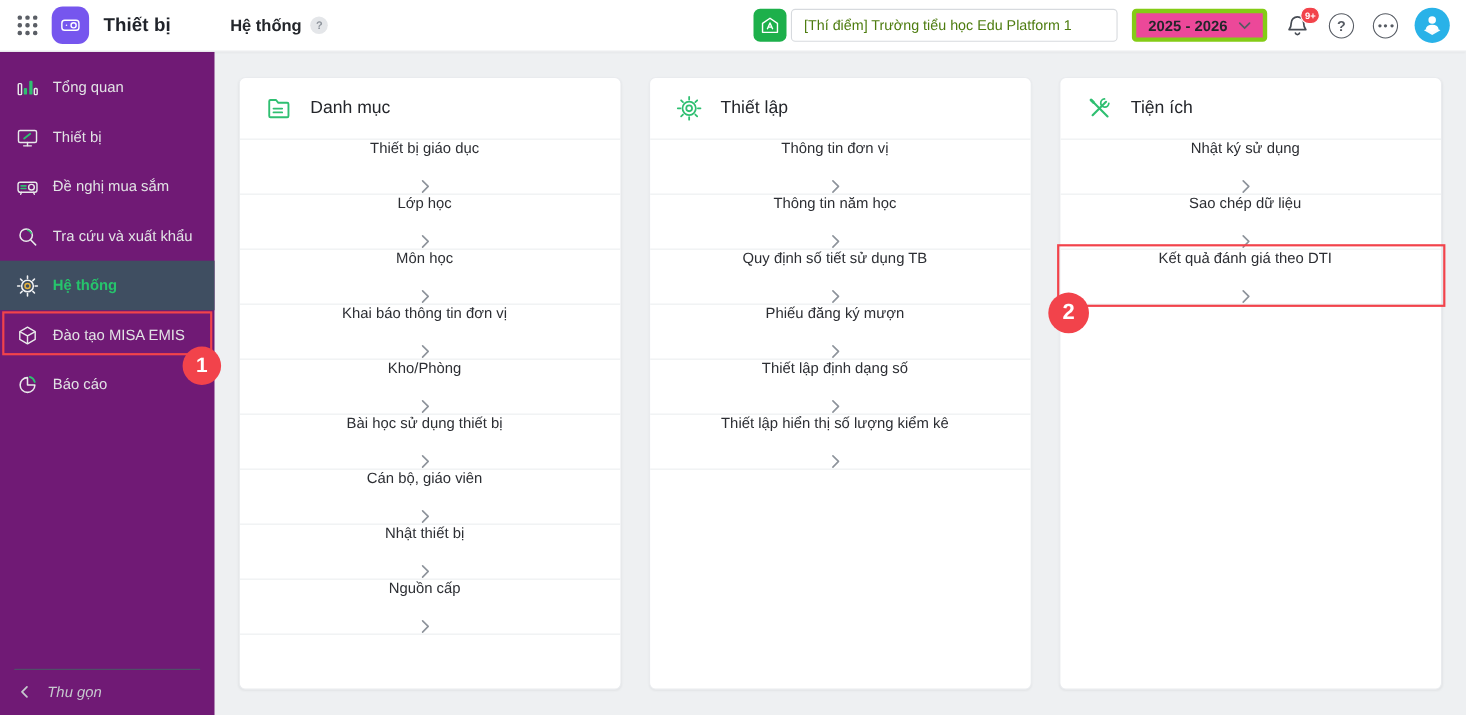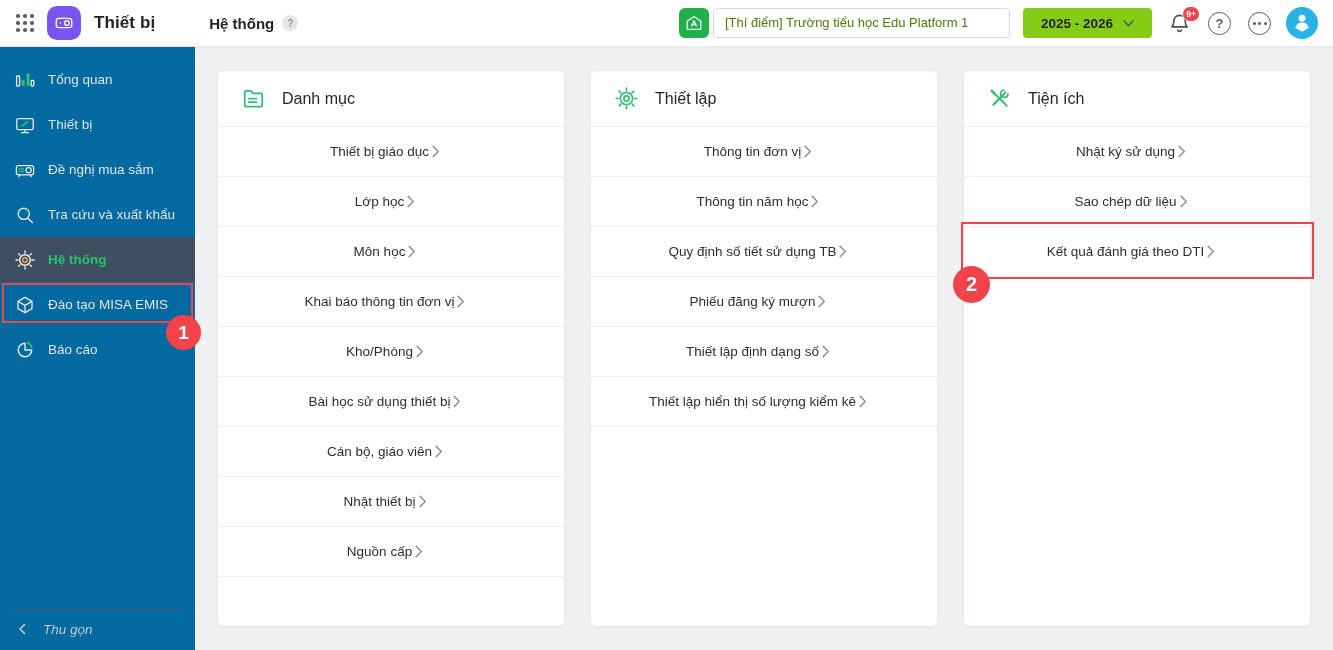"2025 - 2026" .year-box { background: #84cc16 -> #ec4899; border: 7px solid #84cc16 -> 4px solid #84cc16 }
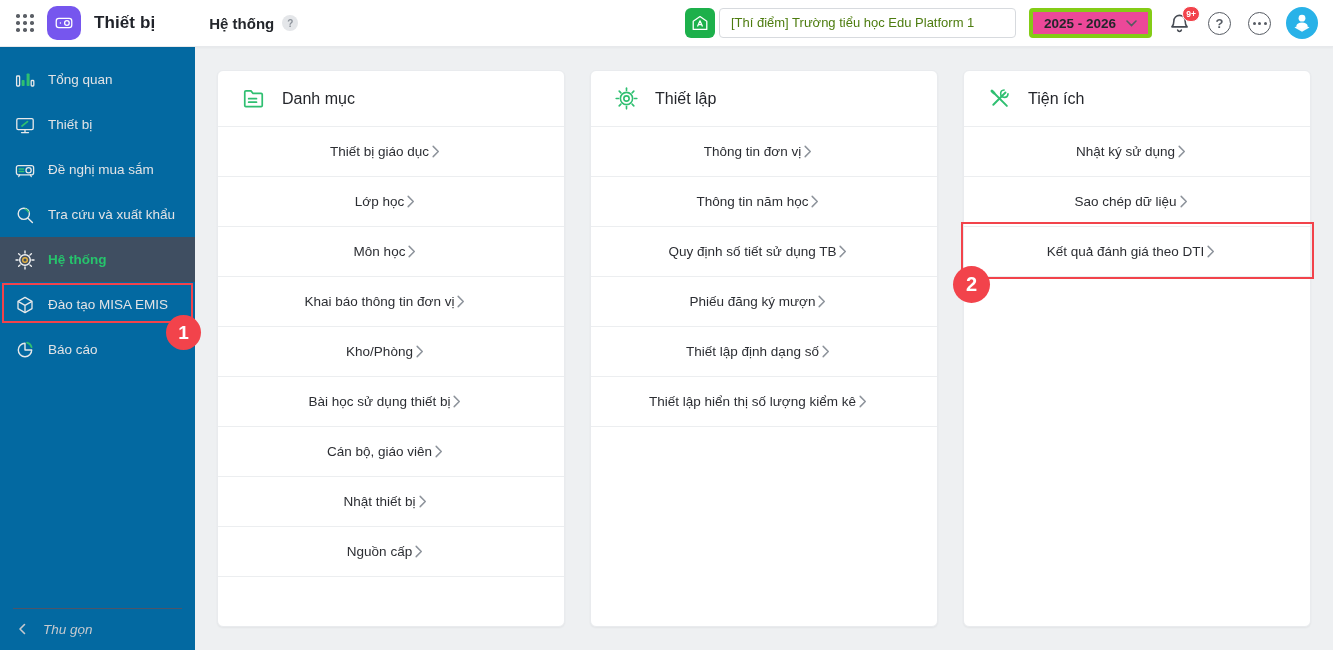"Tổng quan" .sidebar { background: #0369a1 -> #701a75 }
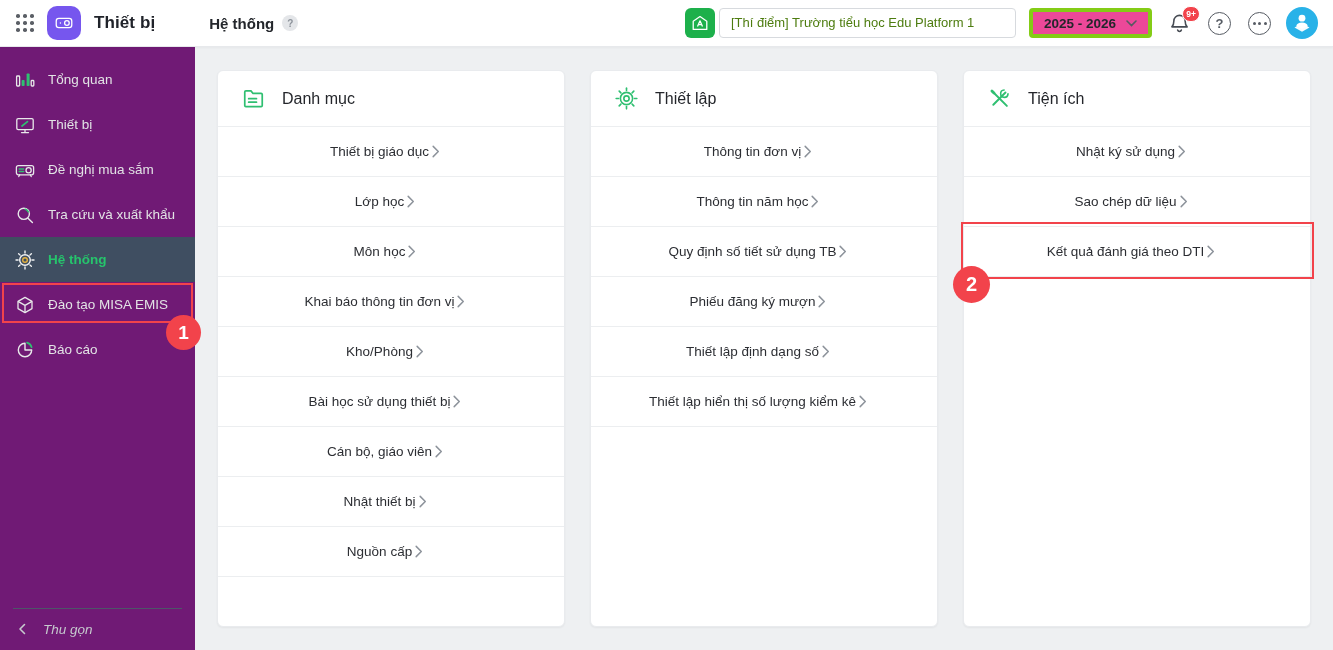"Thiết bị giáo dục" .row { flex-direction: none -> column; justify-content: center -> space-between }
